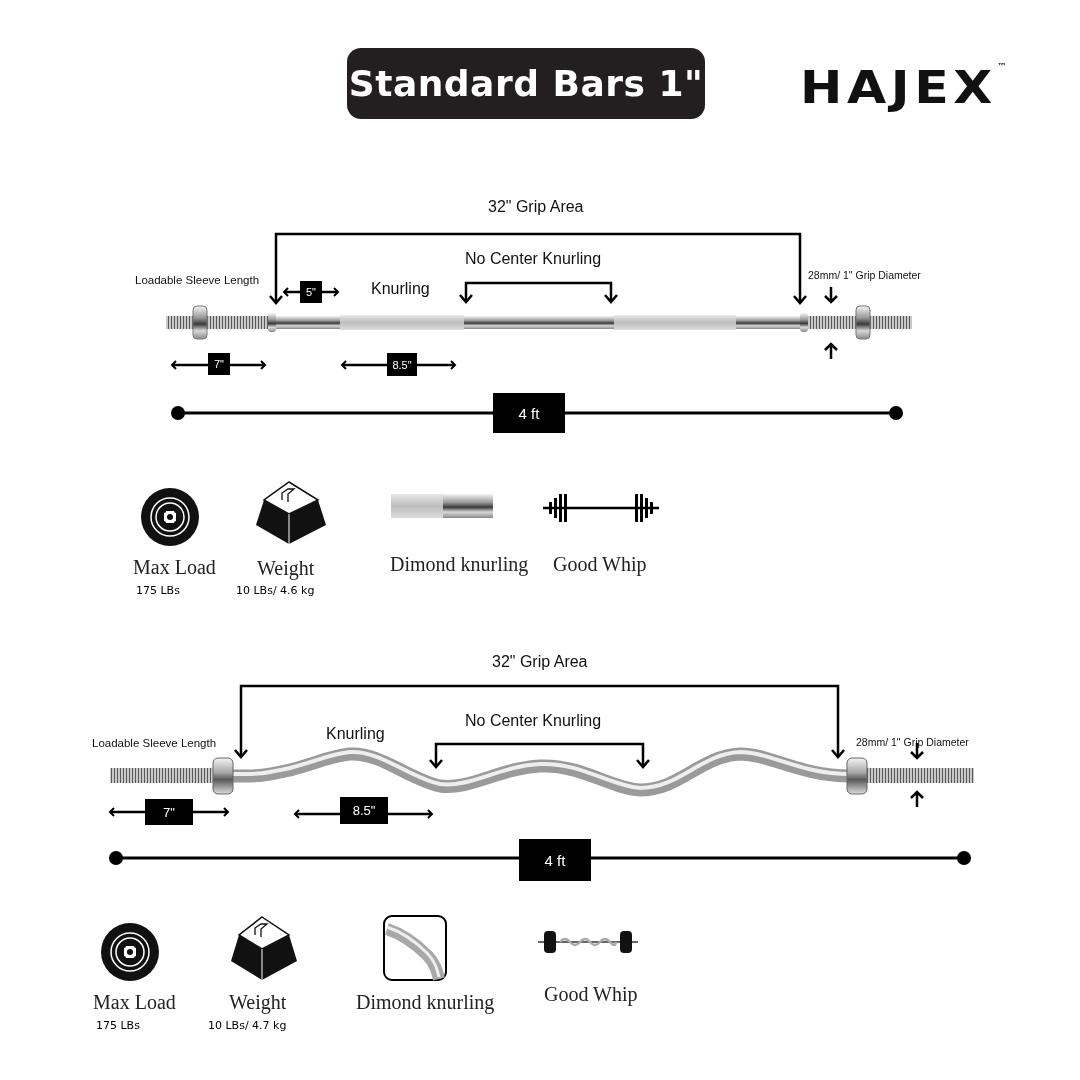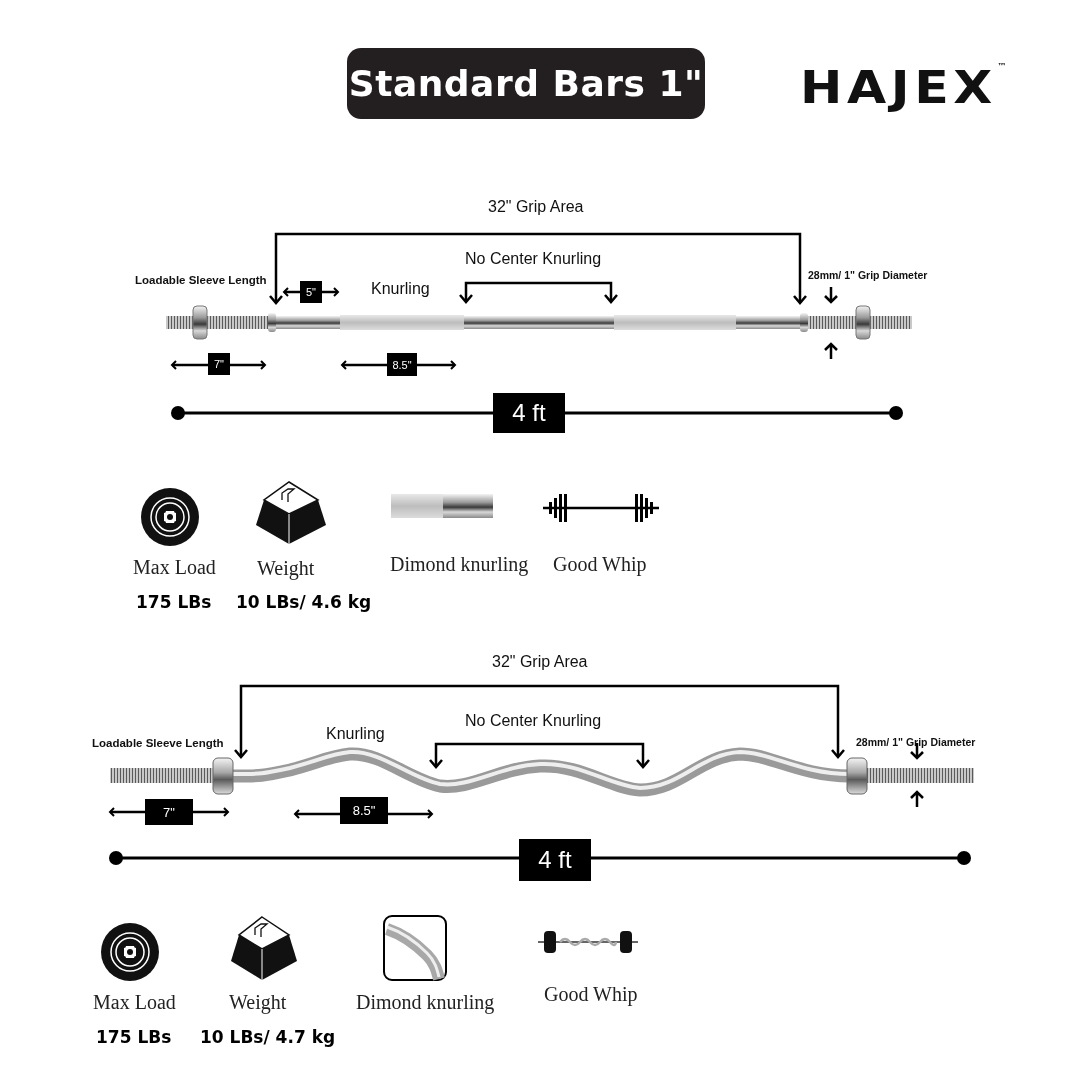"Loadable Sleeve Length" .l11 { font-weight: bold -> none }
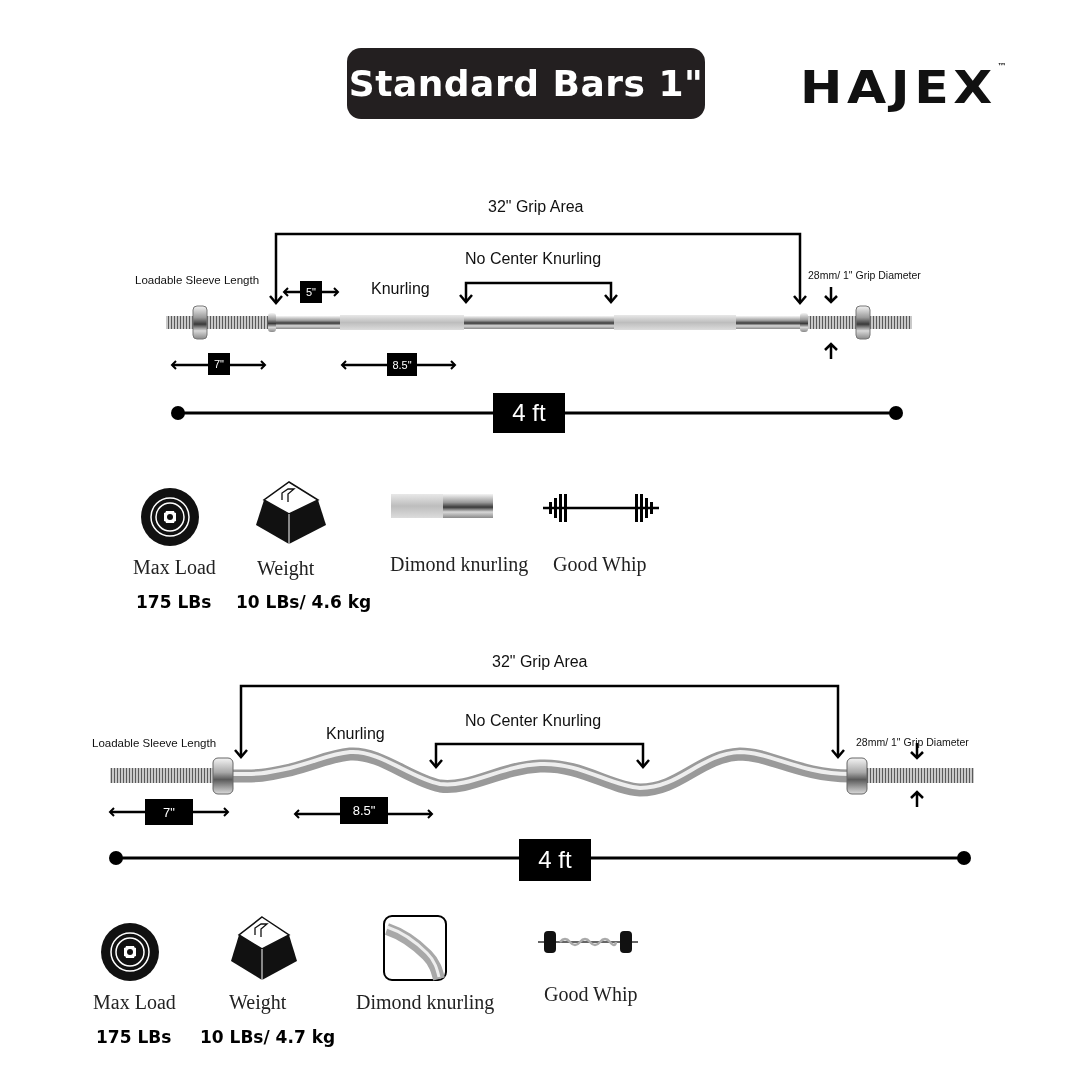"4 ft" .ft { font-size: 24px -> 15px }
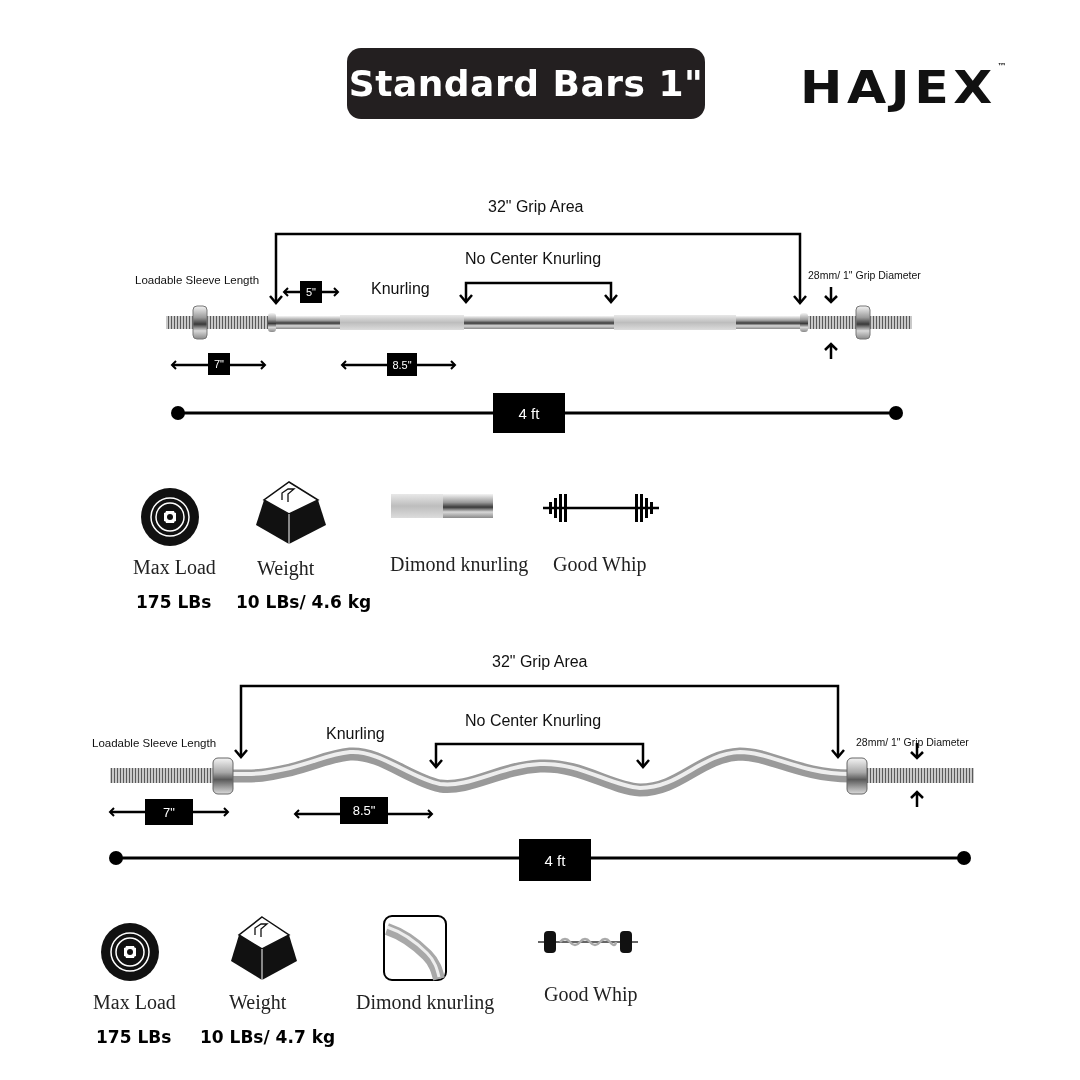"175 LBs" .val { font-size: 17px -> 11px; font-weight: bold -> normal; margin-top: 8px -> none }
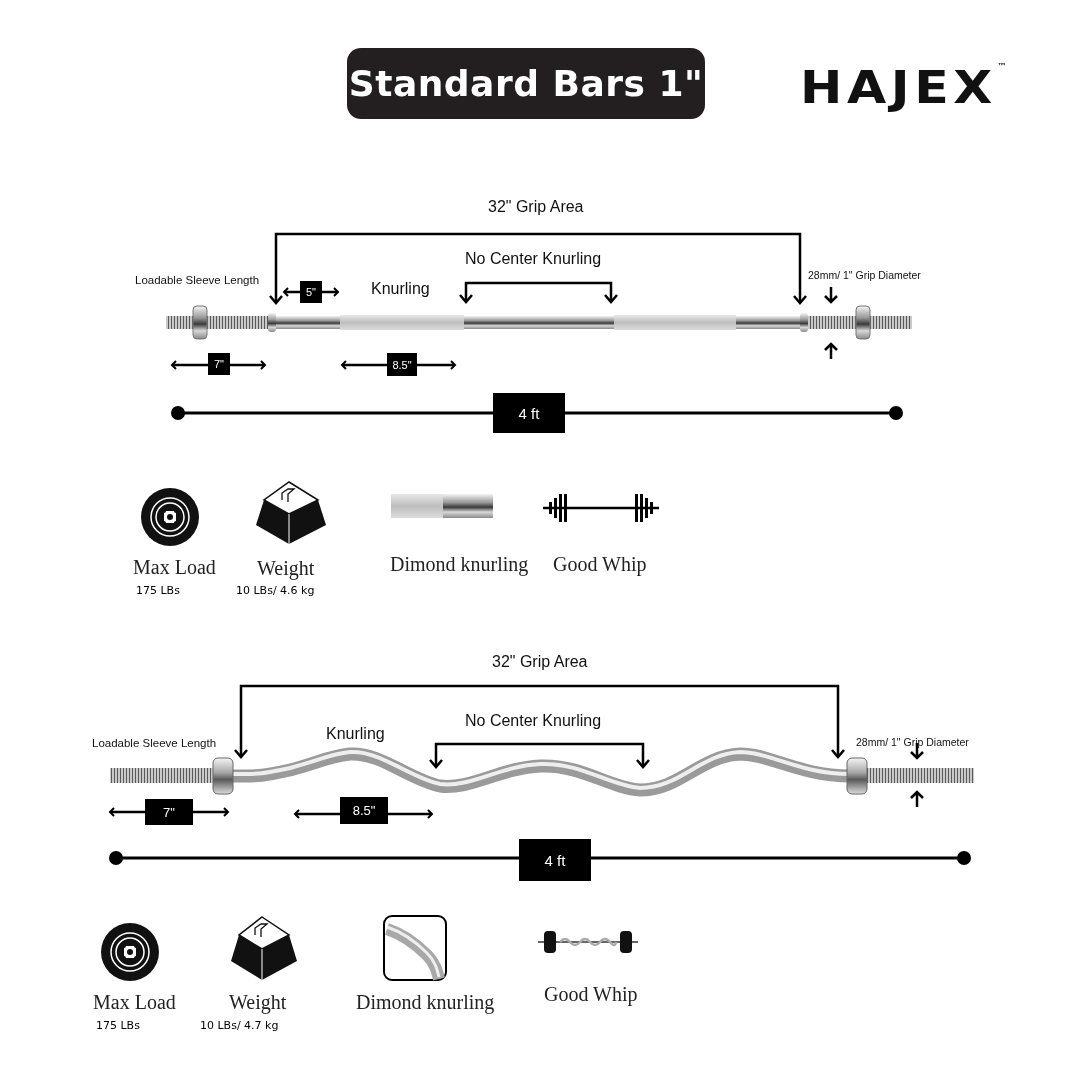"10 LBs/ 4.7 kg" div.abs { left: 200px -> 208px }
